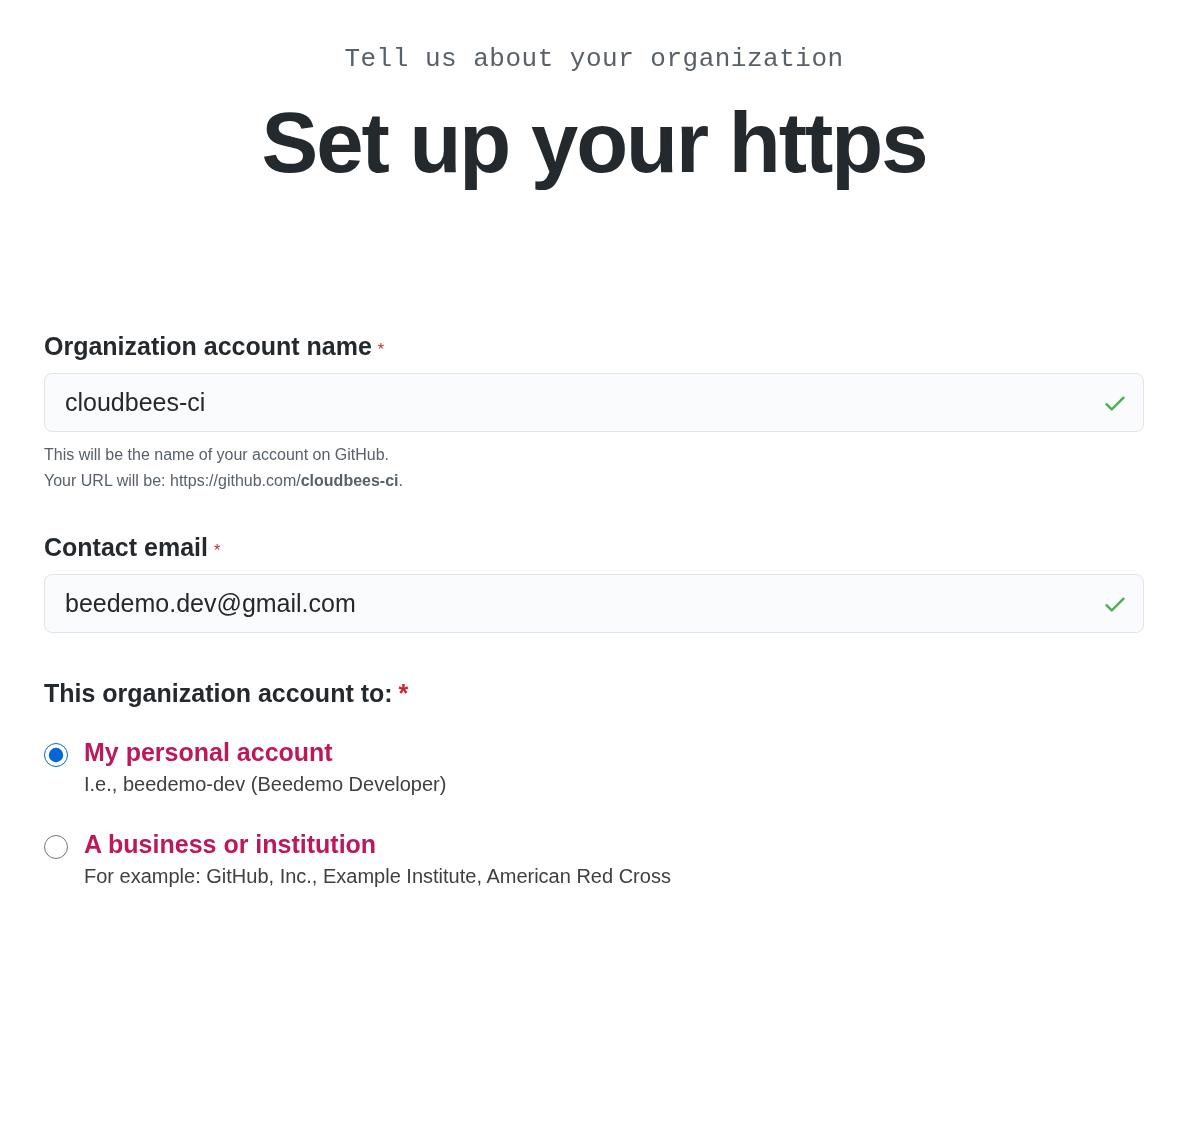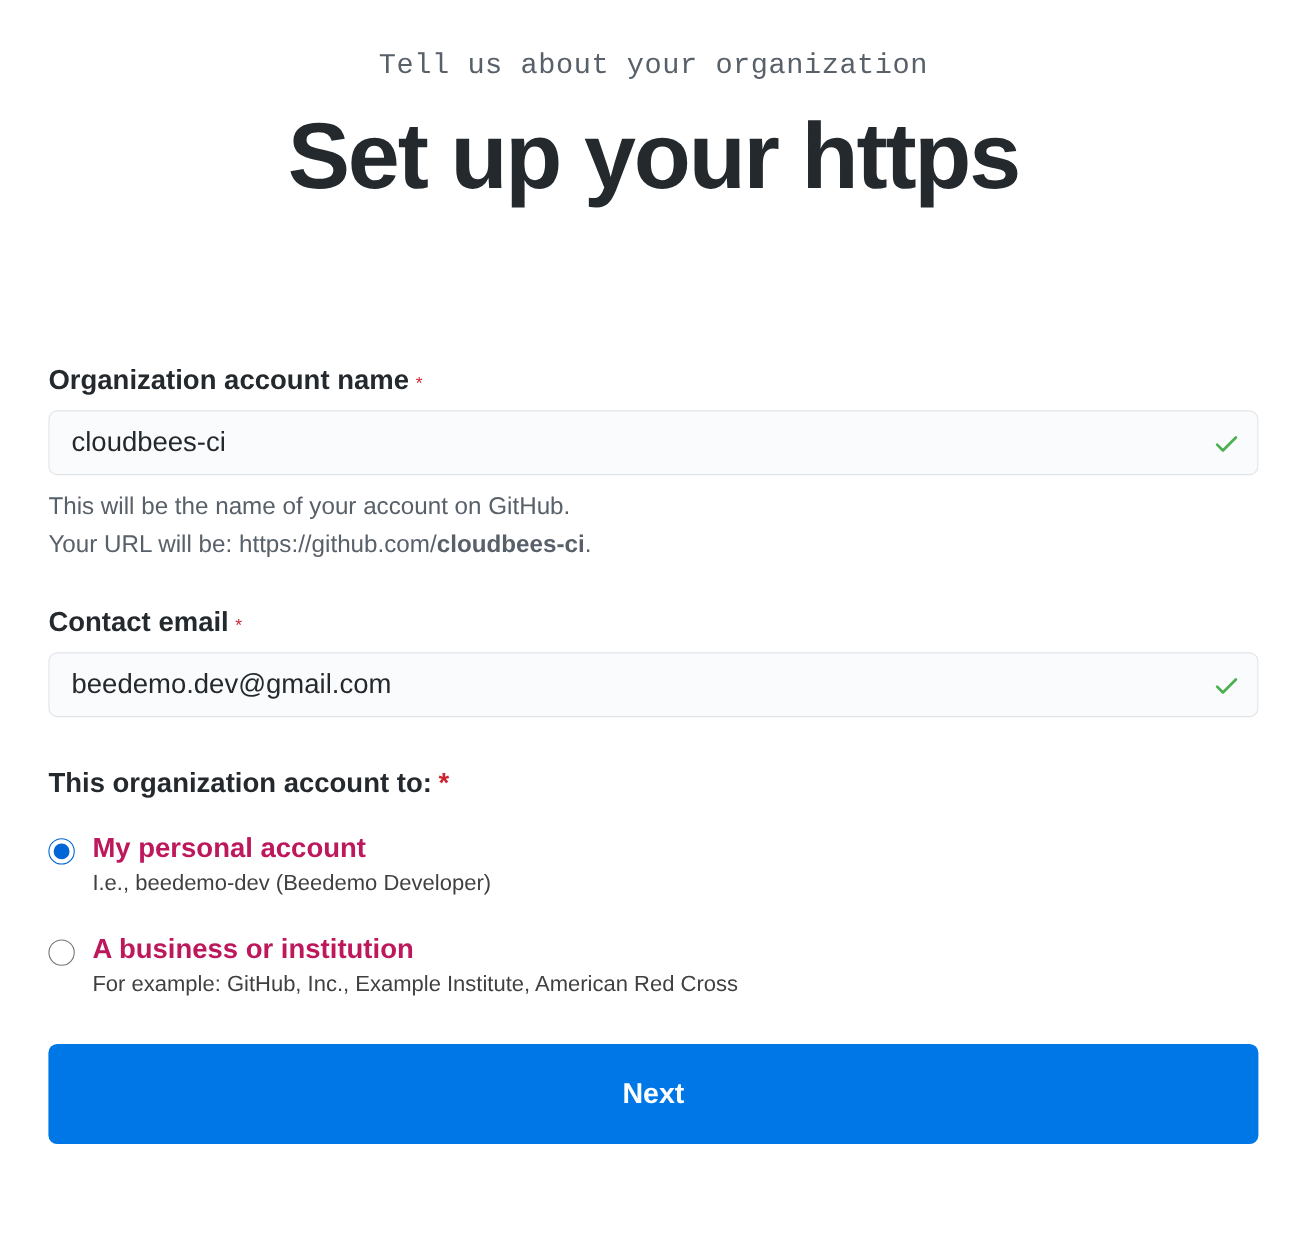"This will be the name" .help-text { font-size: 22px -> 16px }
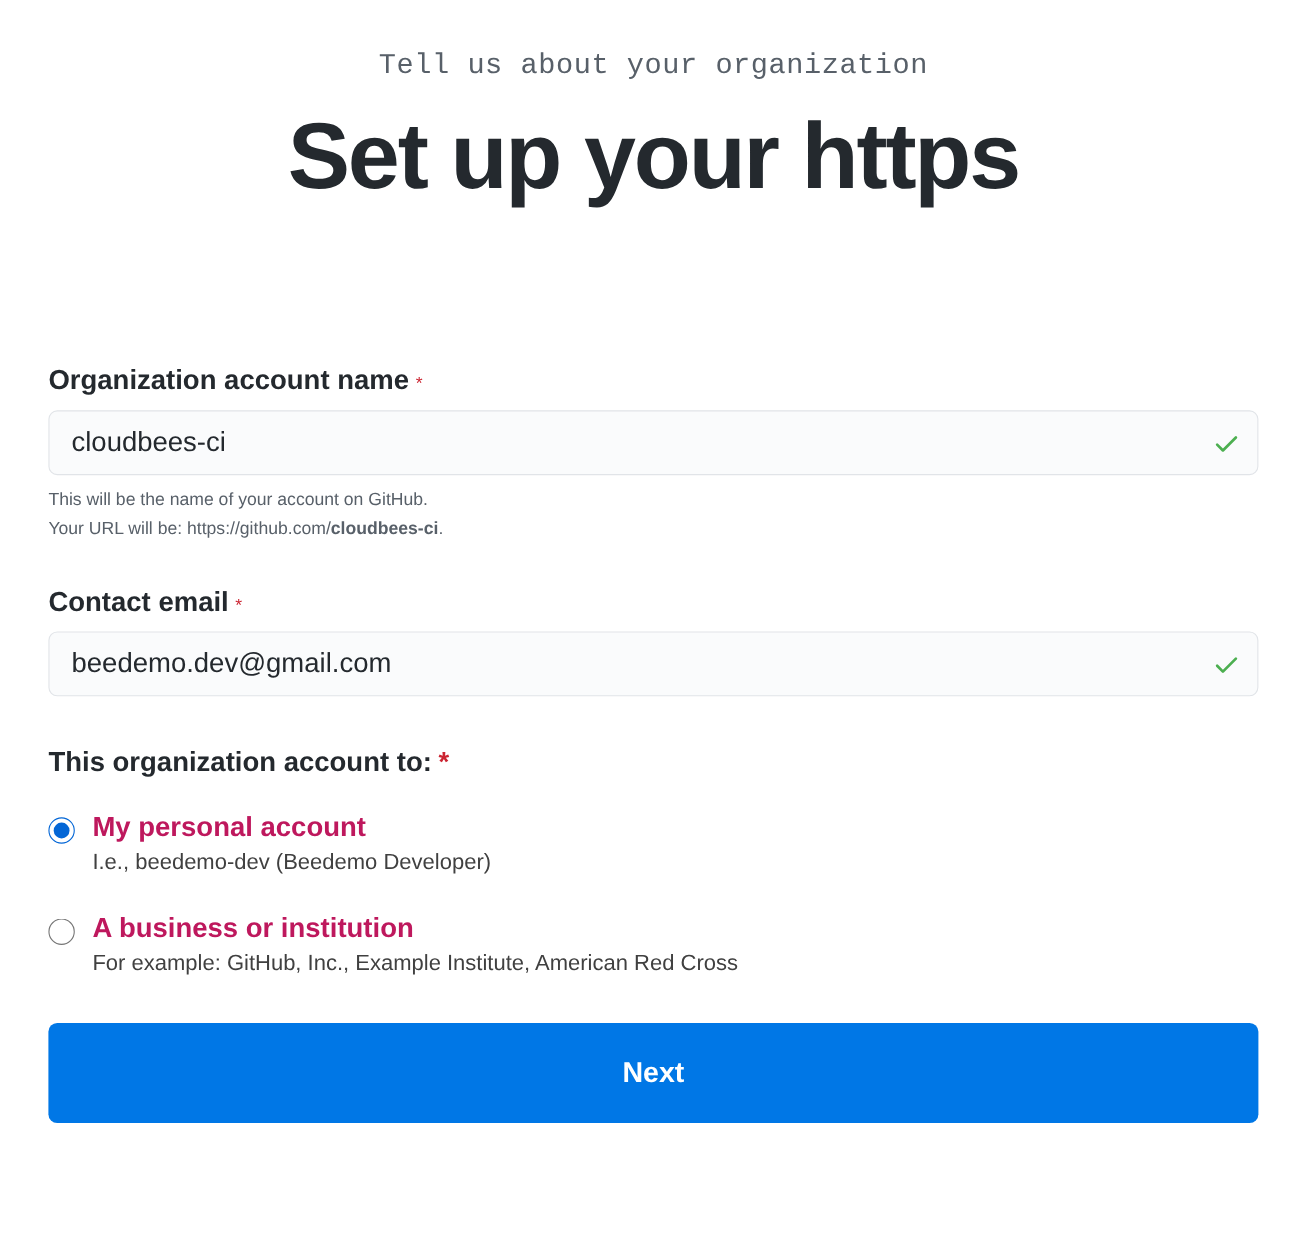"Next" button.submit-button { html: <button>Next</button> -> none }
